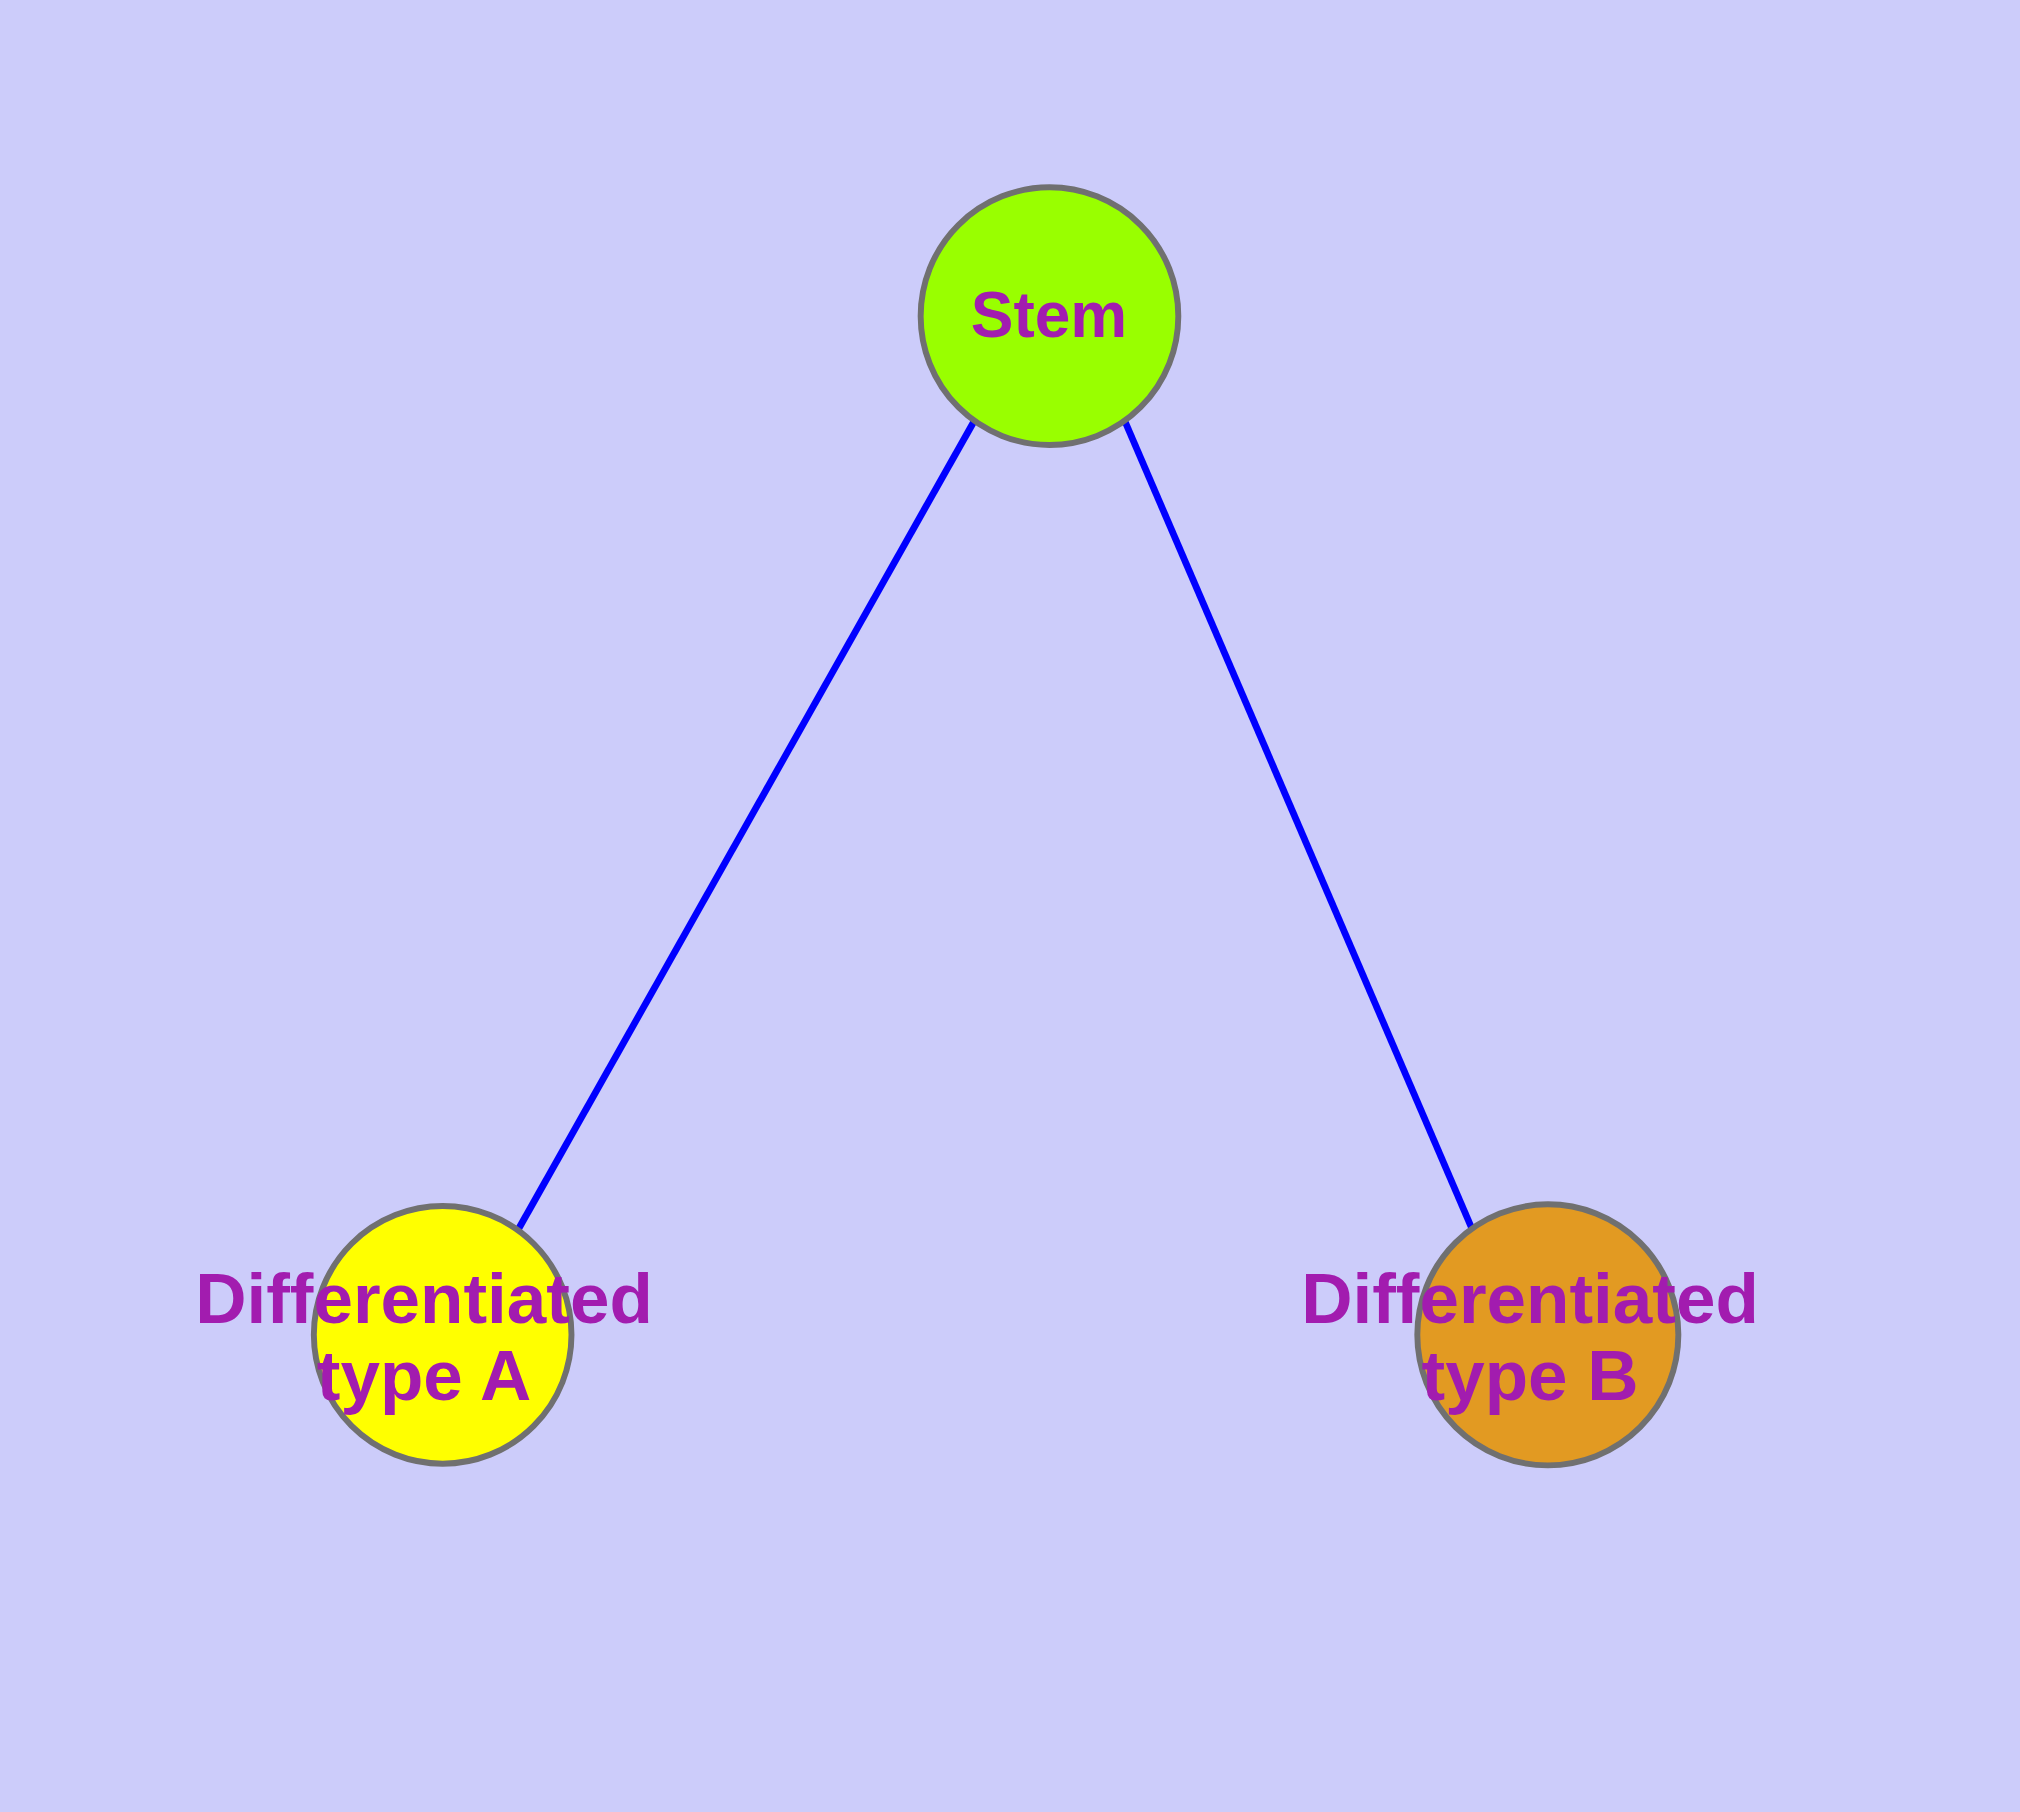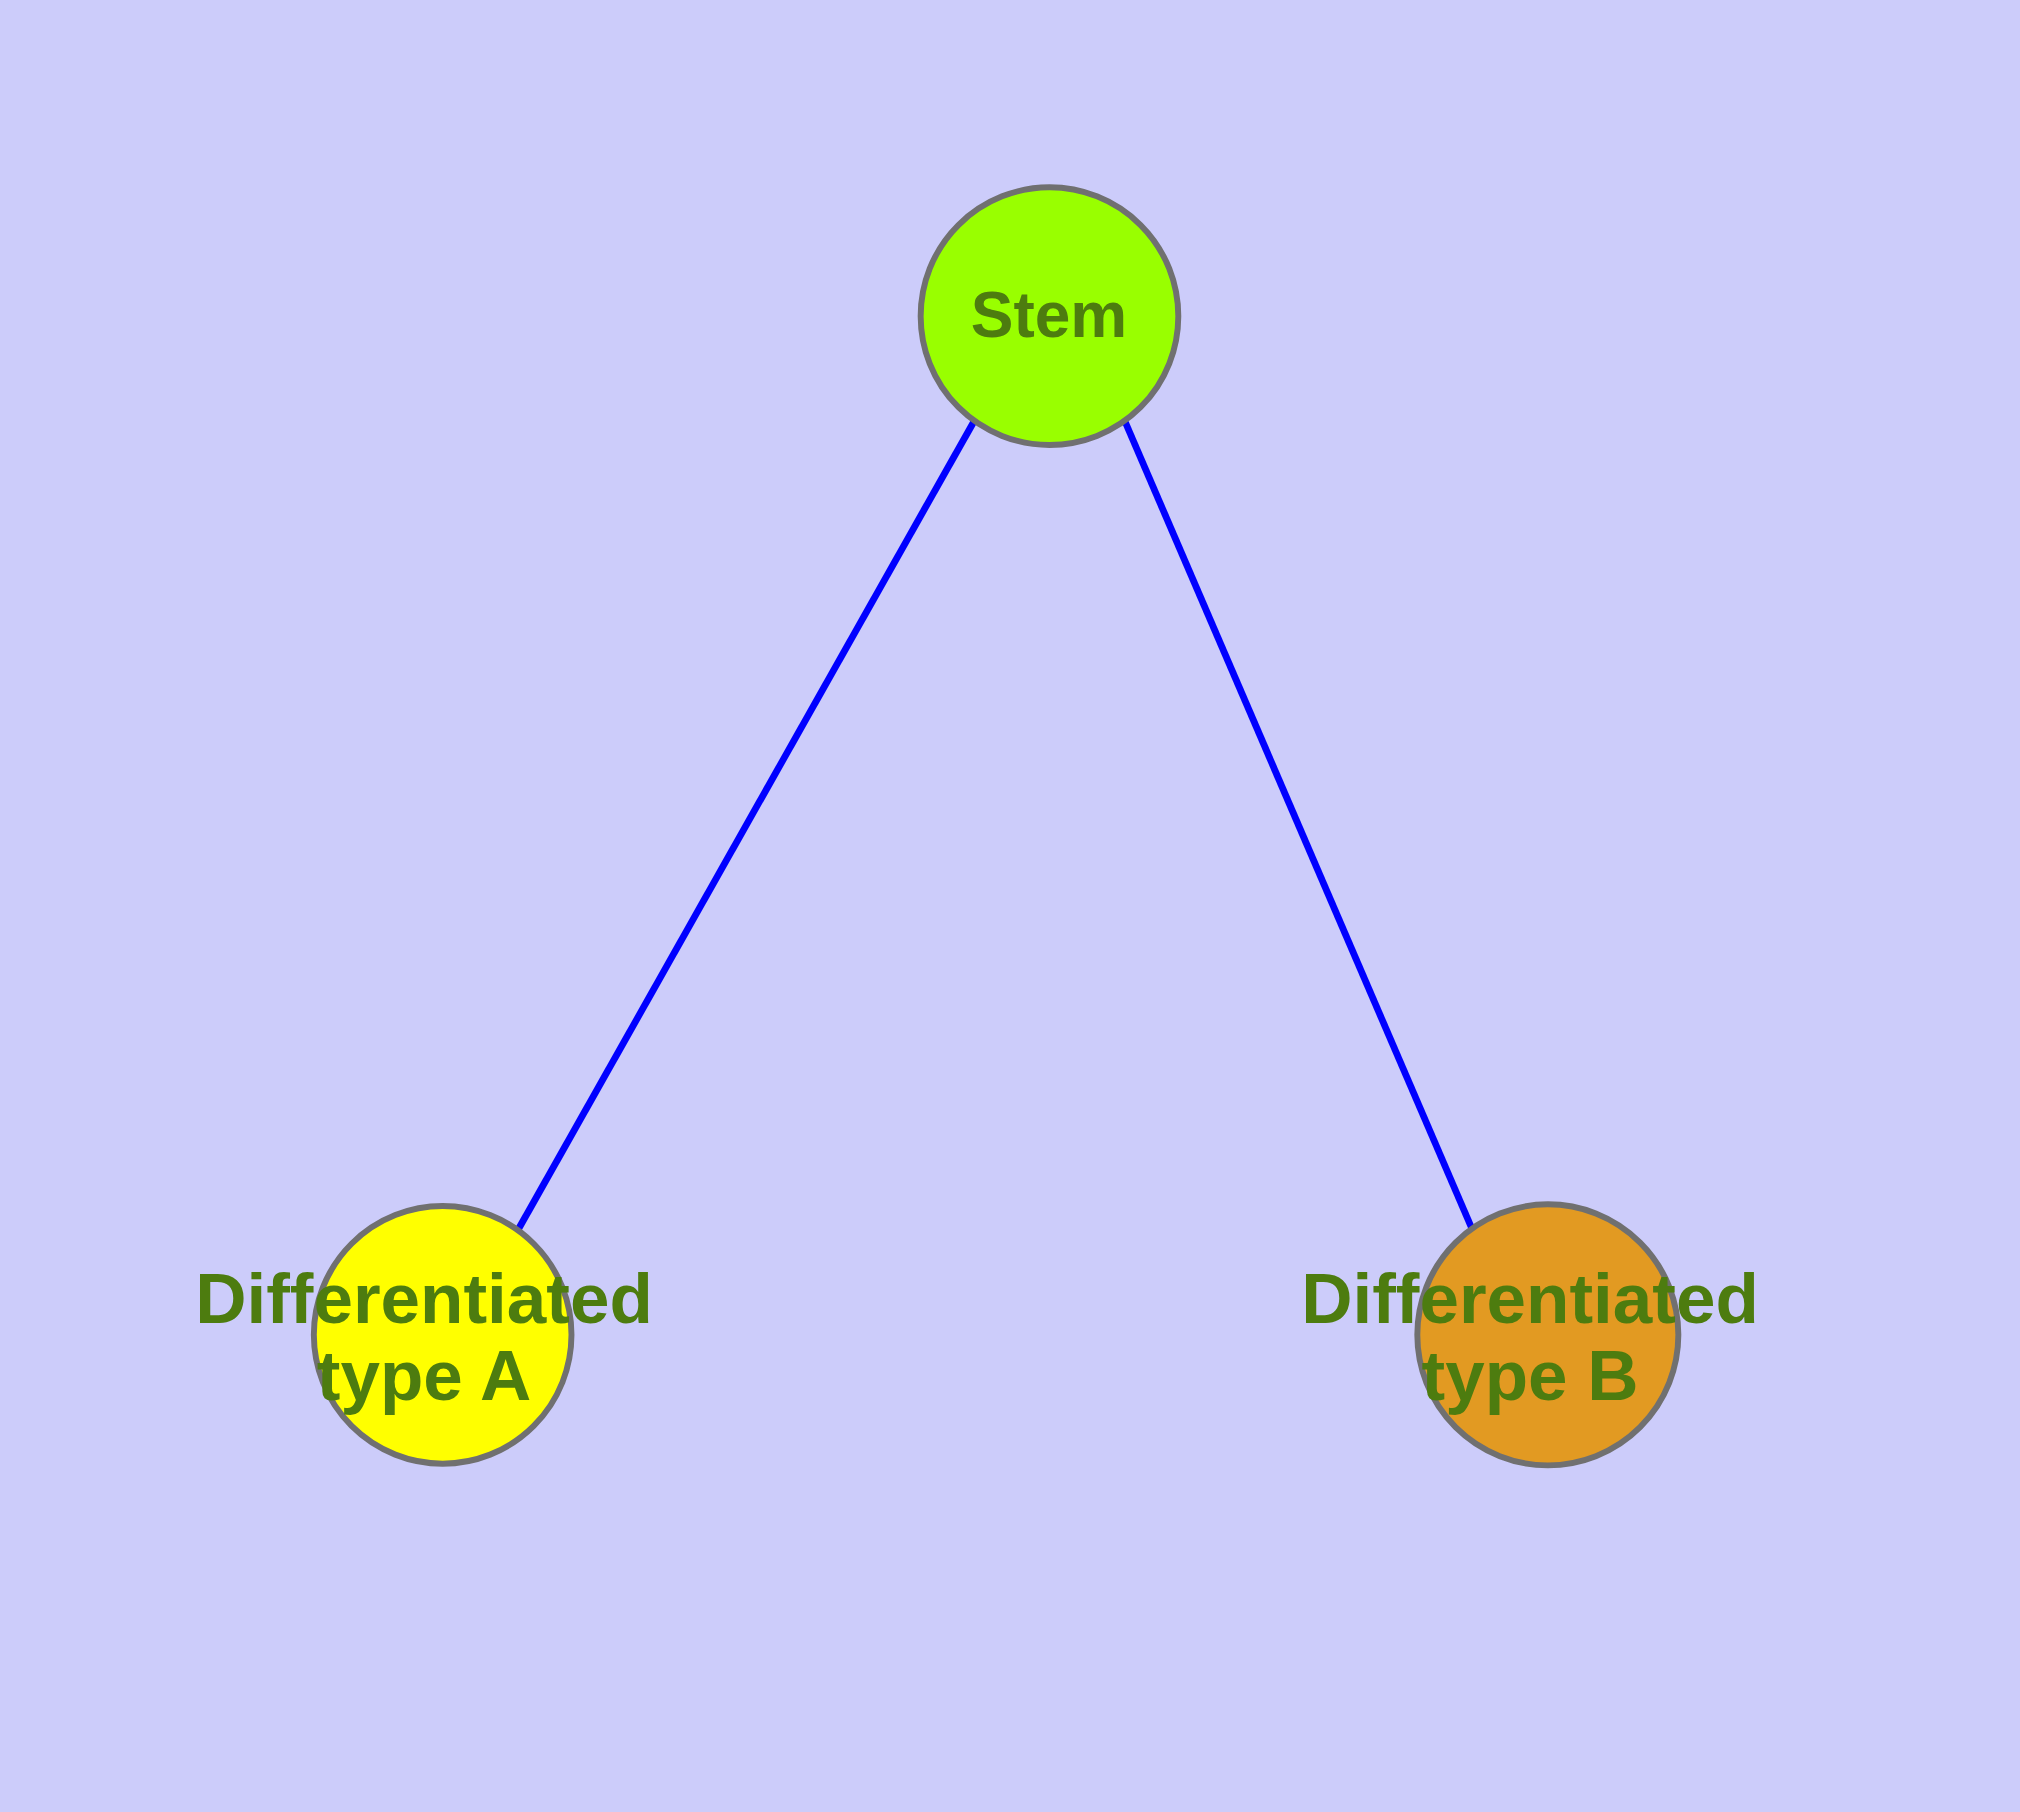"Stem" .node-label { color: #4d7c0f -> #a21caf }
